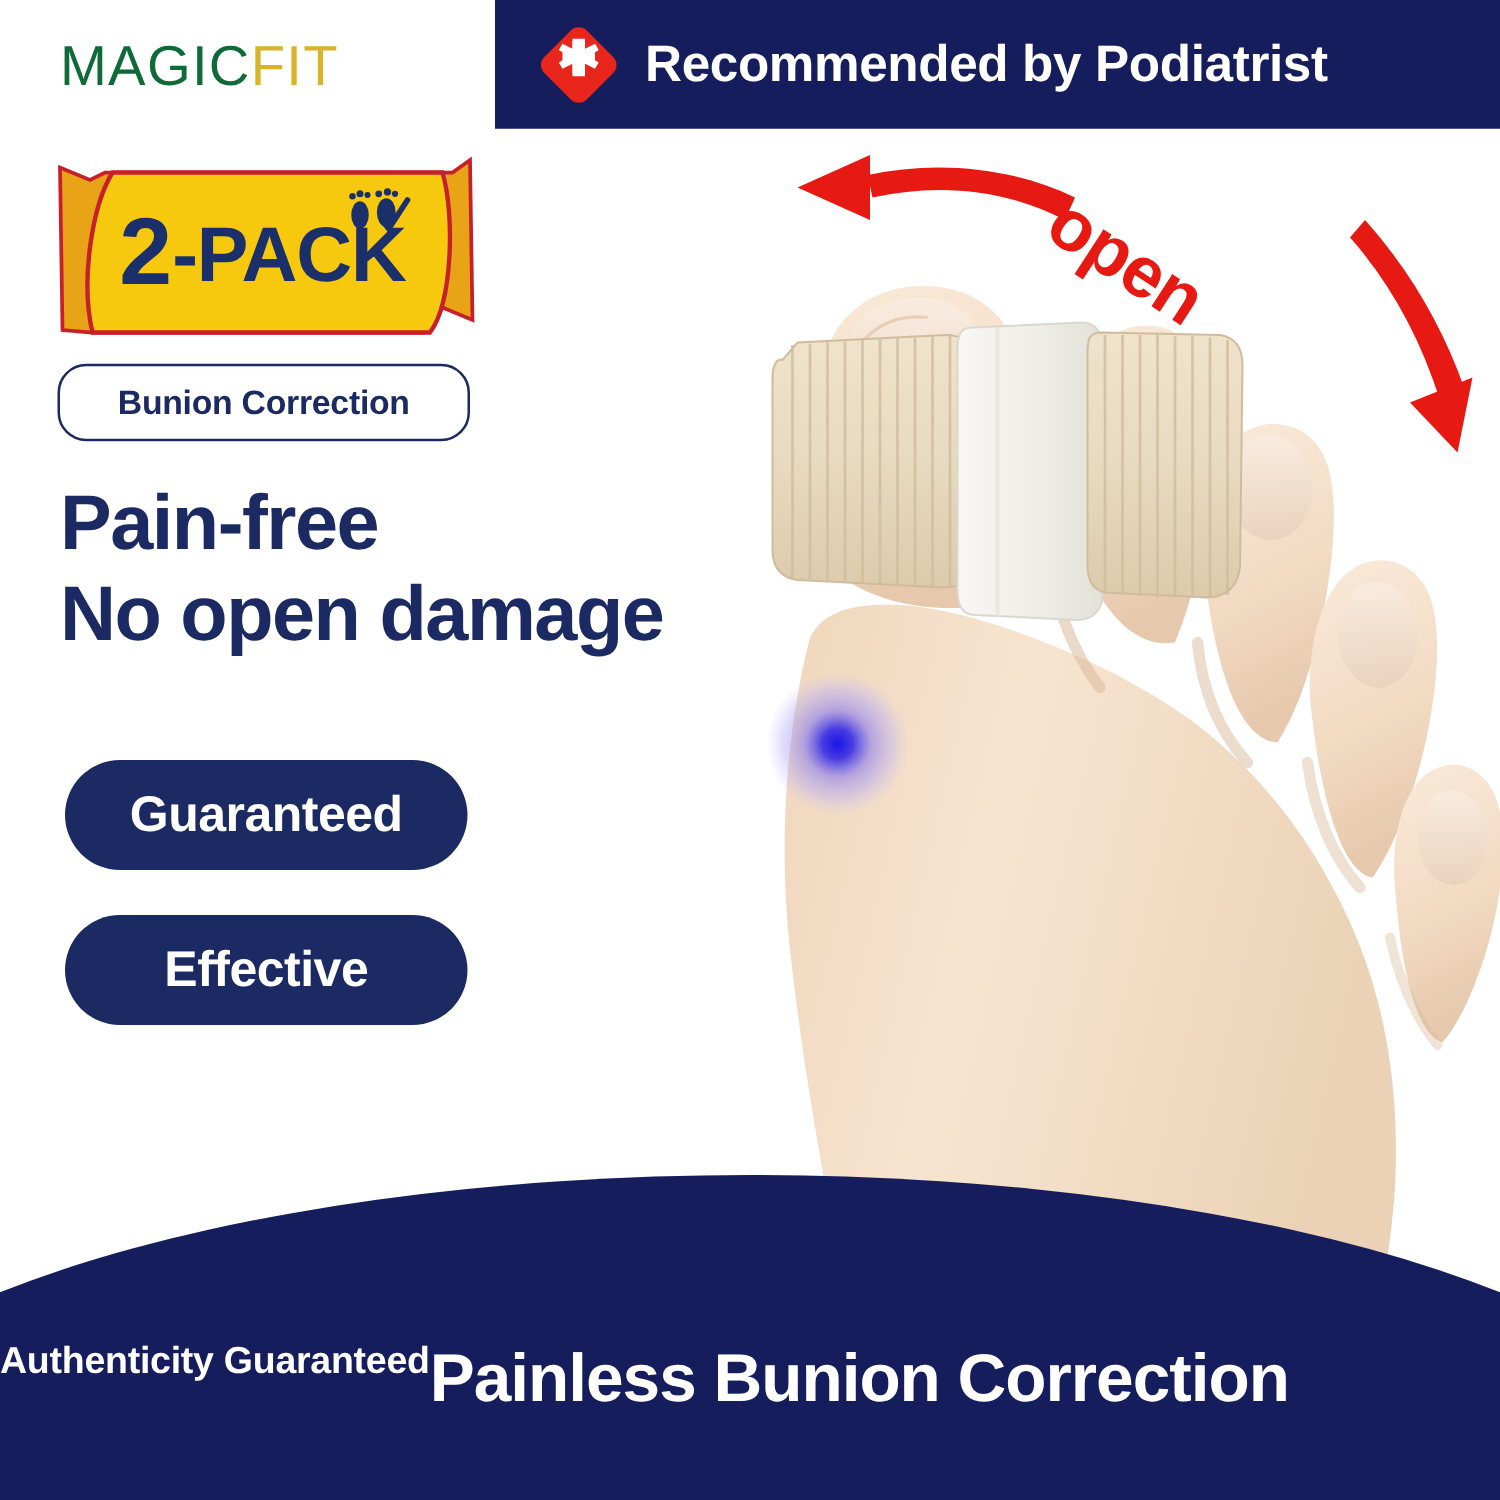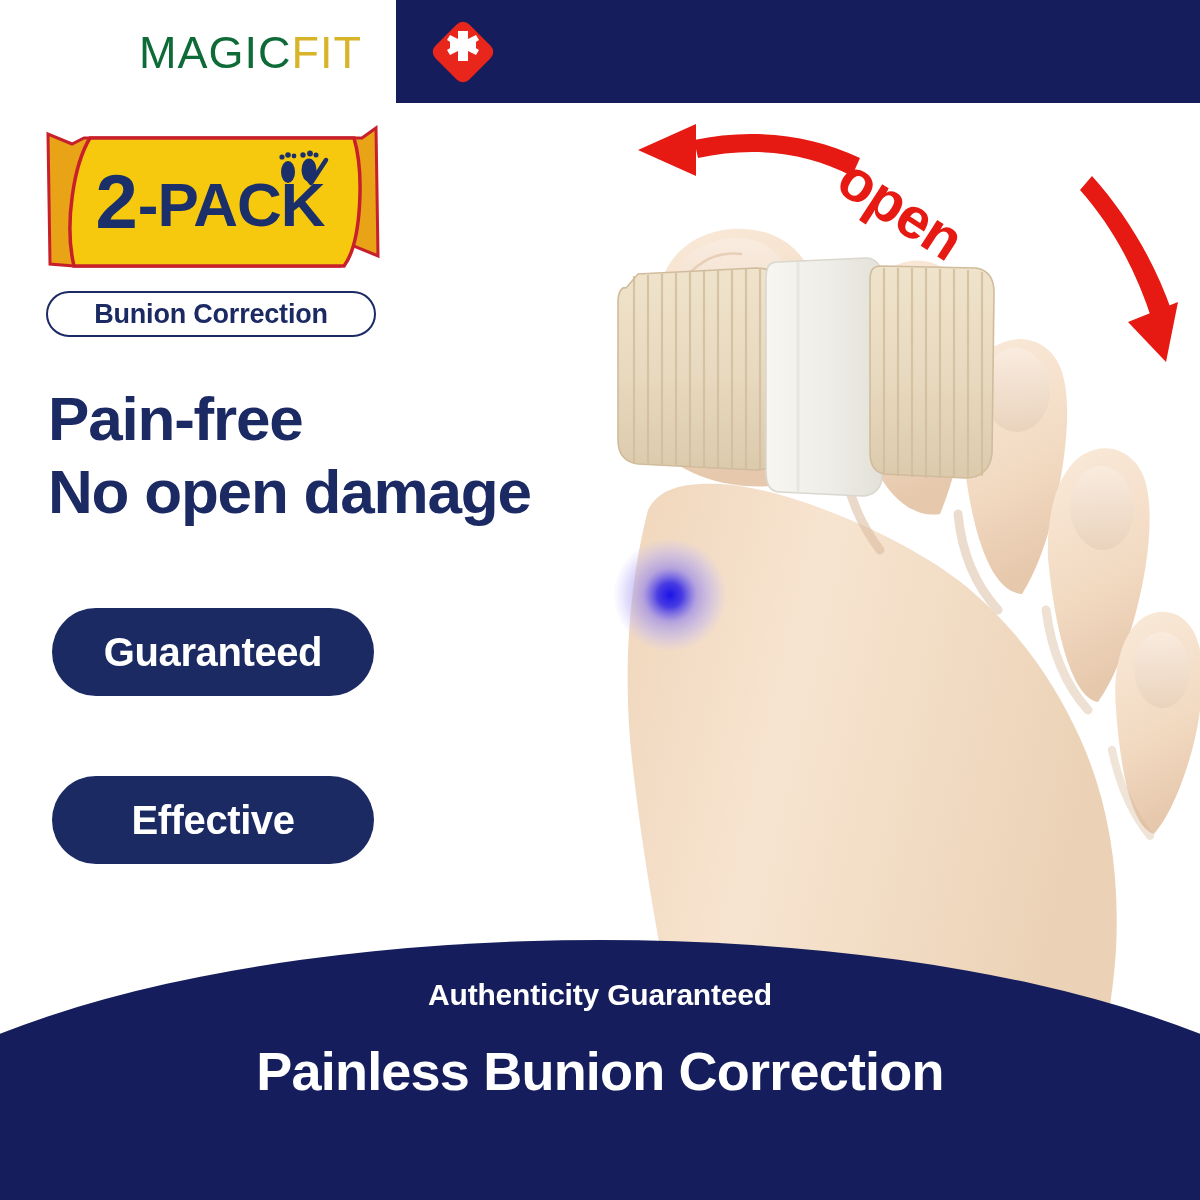"MAGICFIT" .logo-box { justify-content: flex-end -> none; left: 62px -> 48px }
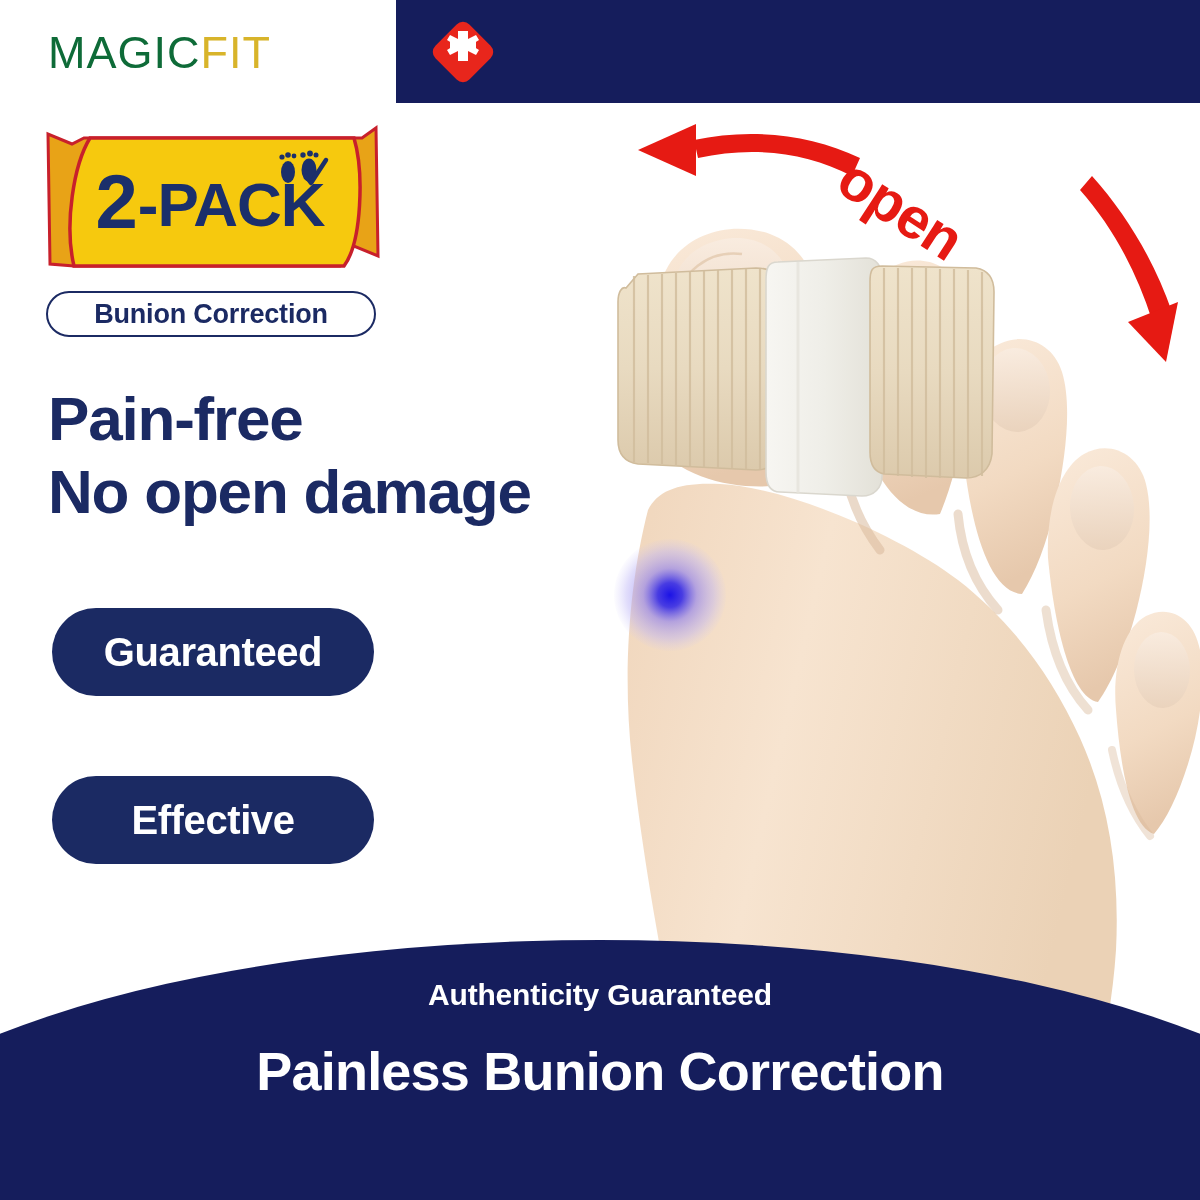"Recommended by Podiatrist" div.header-title { html: none -> <div>Recommended by Podiatrist</div> }
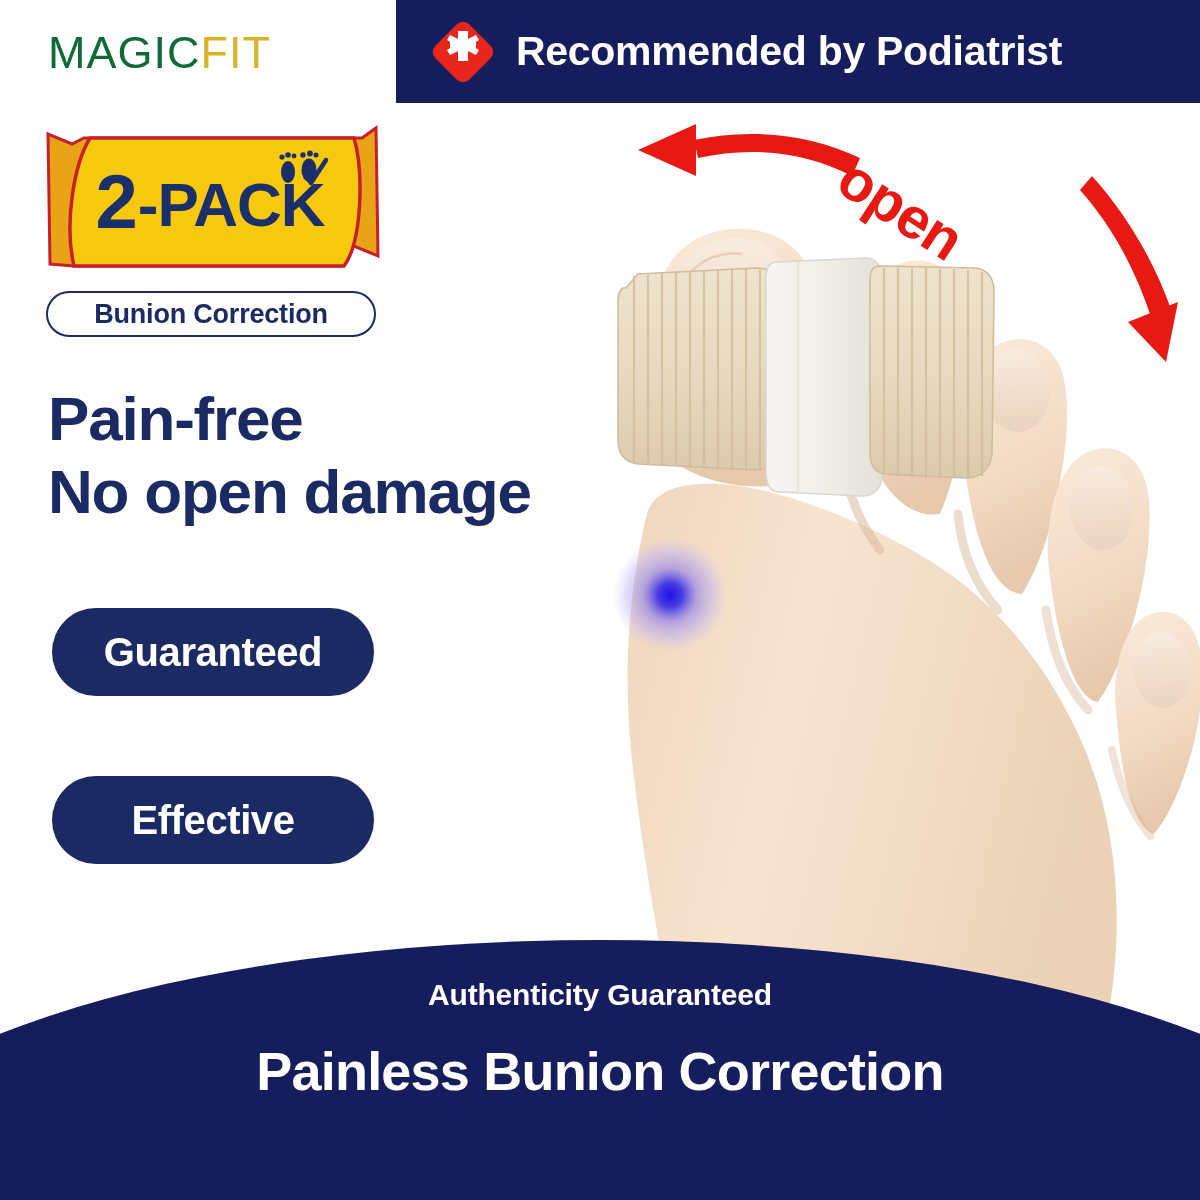"Bunion Correction" .pill-outline { height: 46px -> 62px }
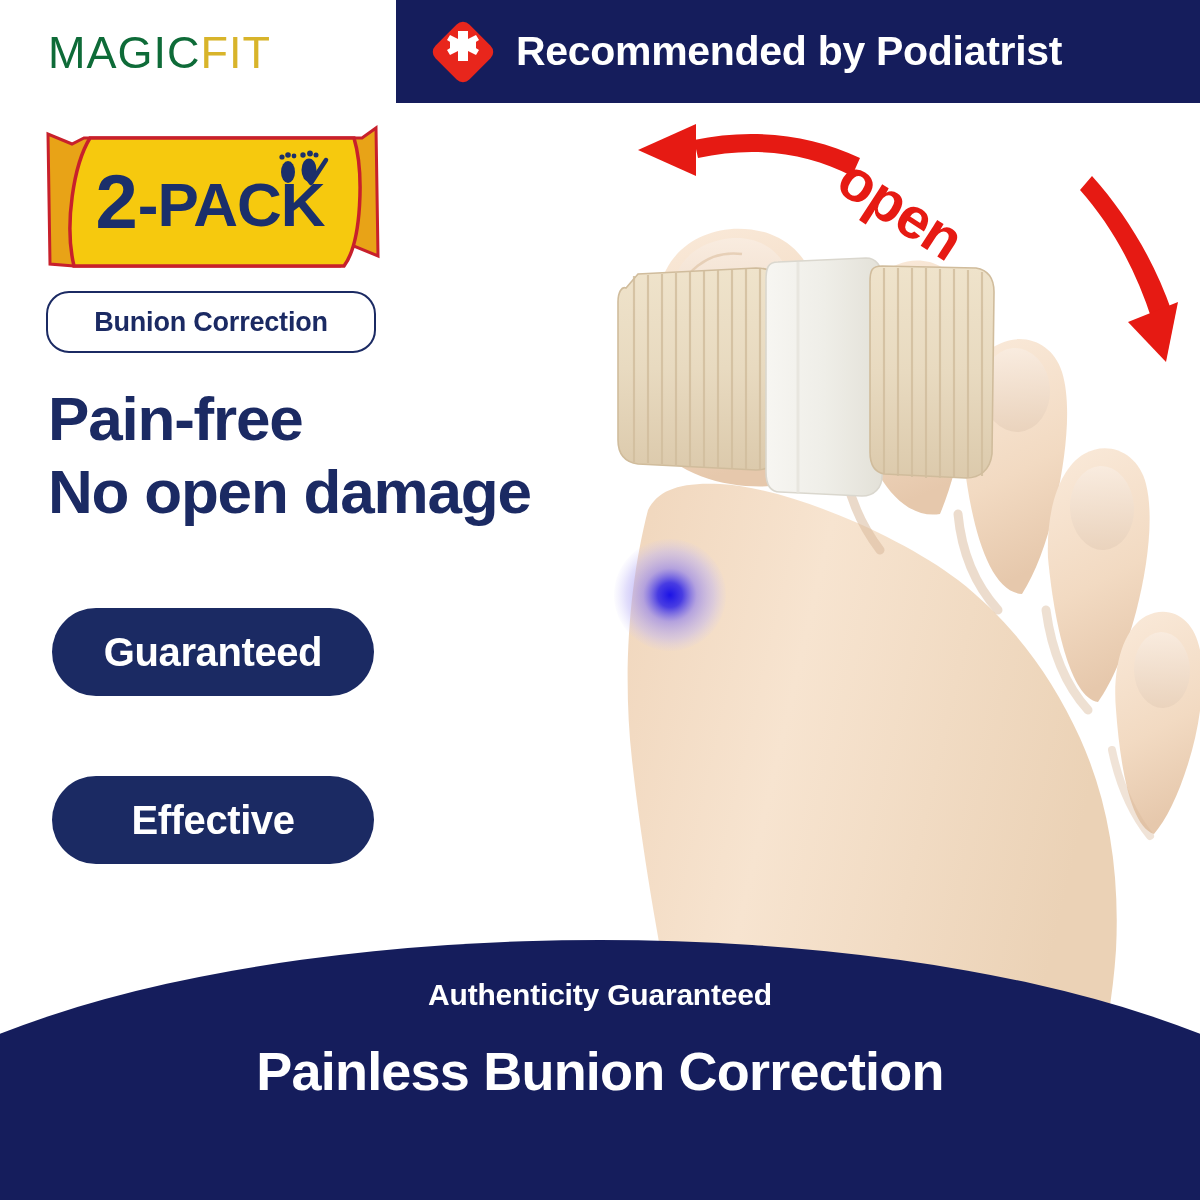"Effective" #feat-1 { top: 776px -> 732px }
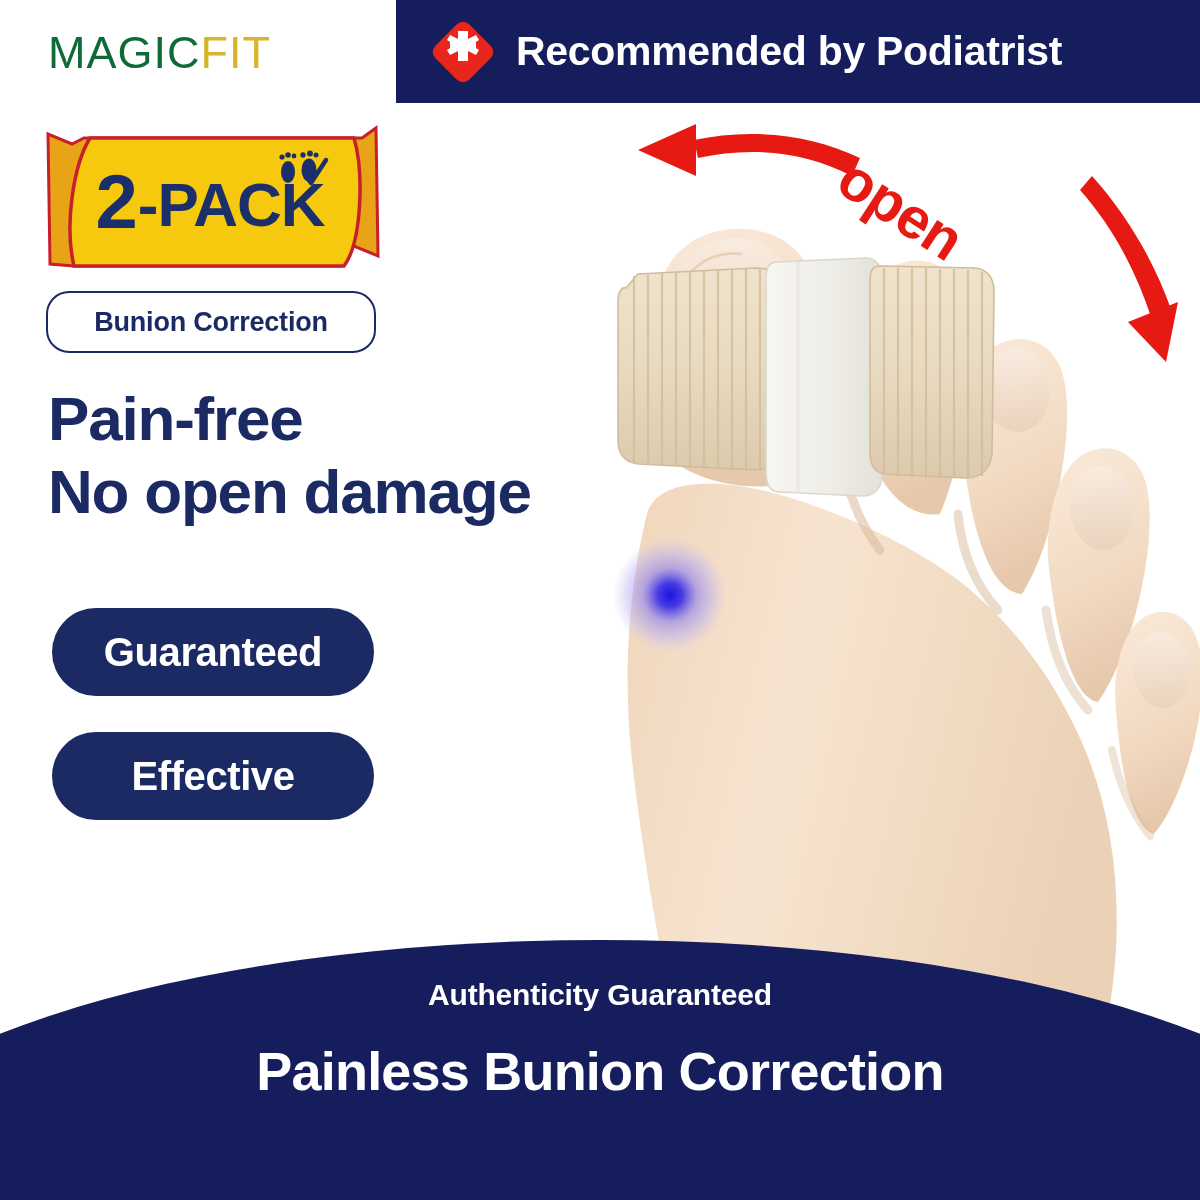"Authenticity Guaranteed" .bottom-inner { flex-direction: column -> row }
